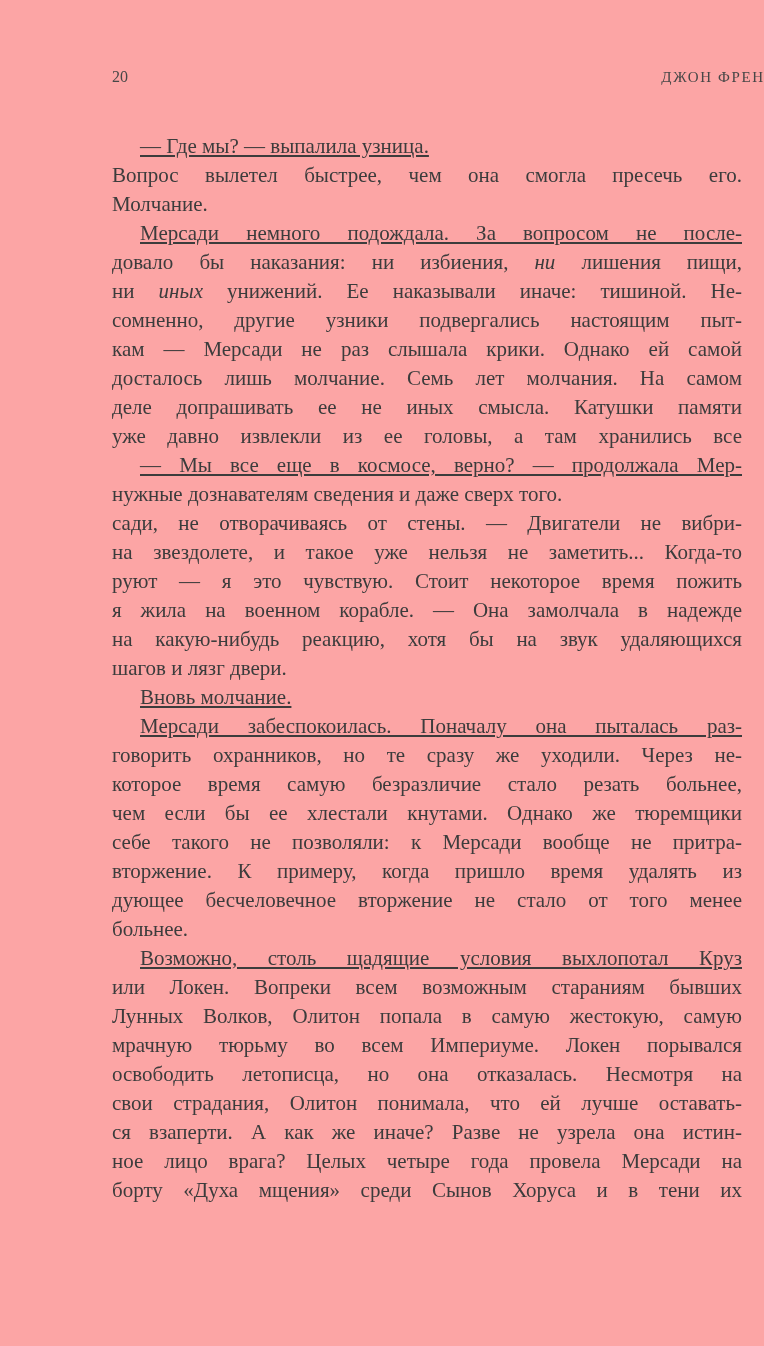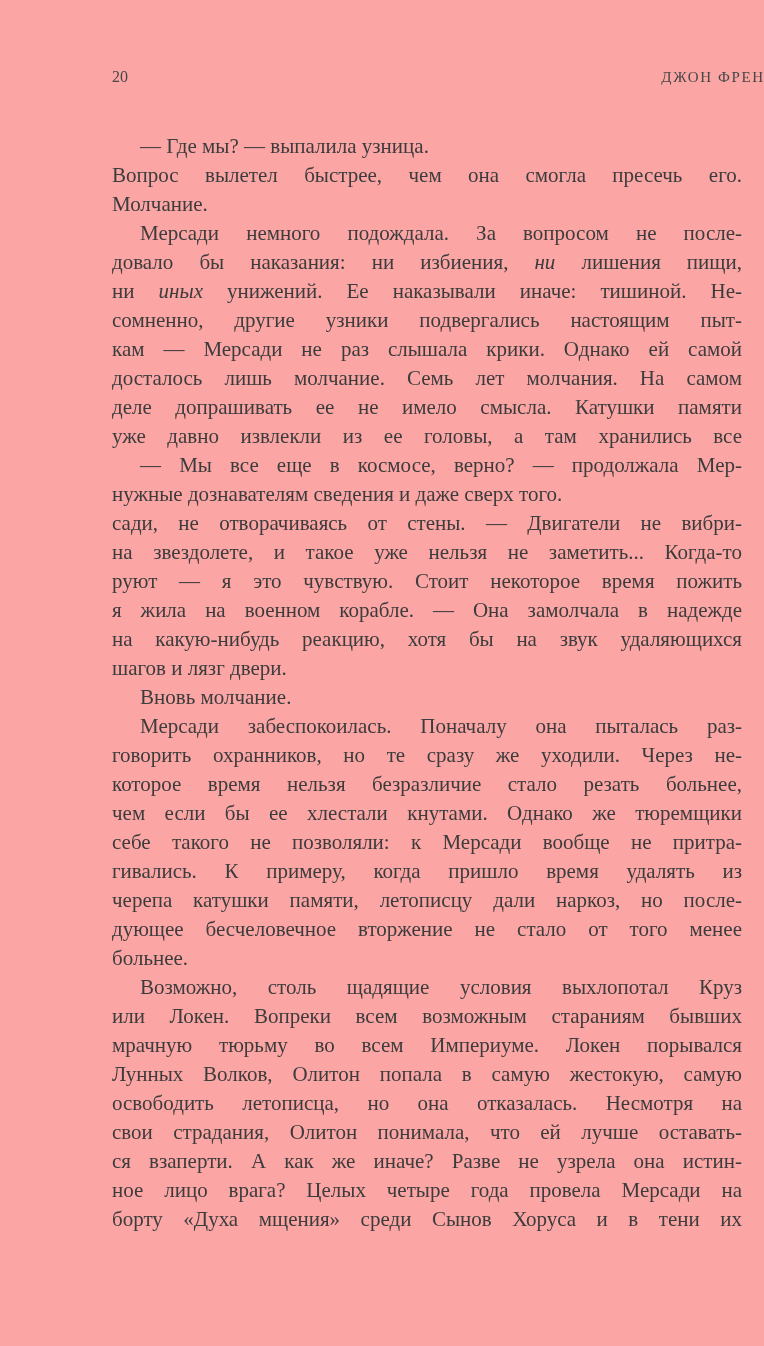"— Где мы? — выпалила" .line.indent { text-decoration: none -> underline }
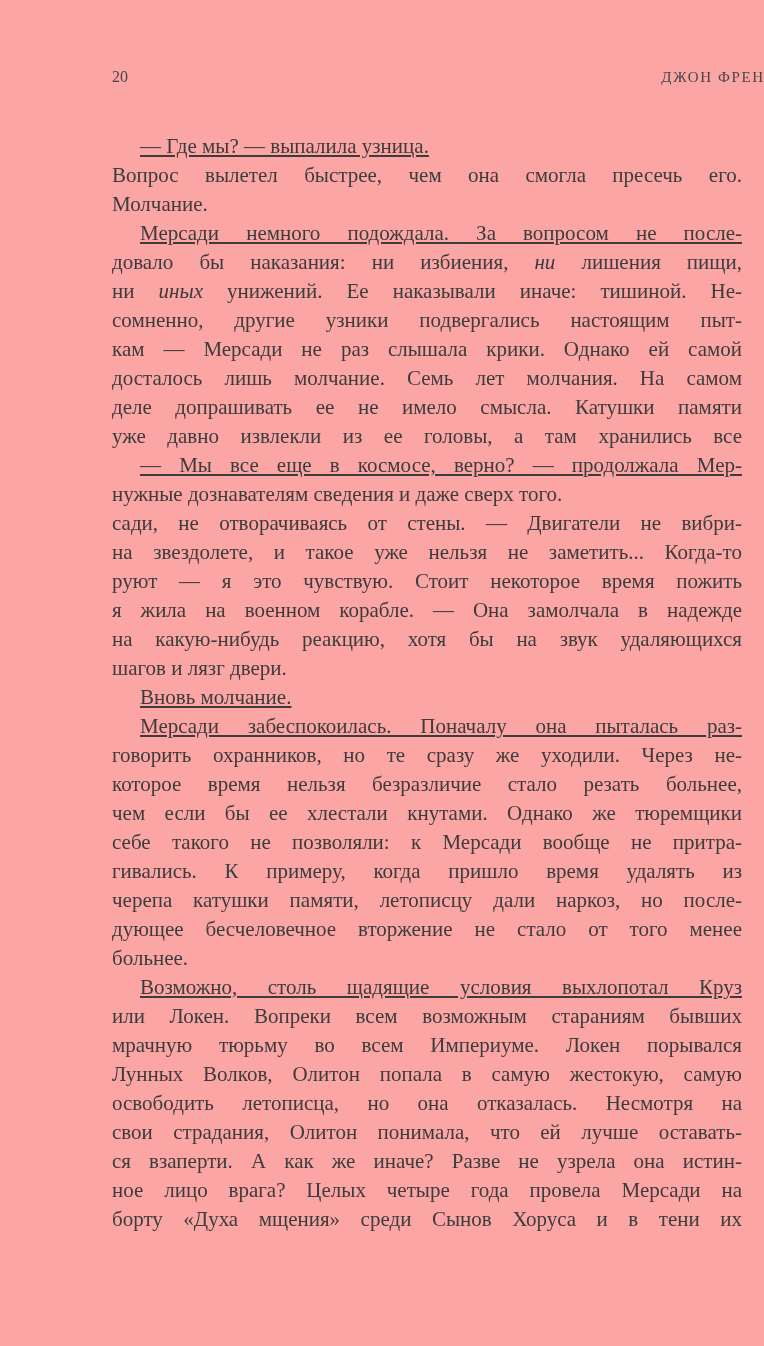"деле допрашивать ее не имело" span { text: имело -> иных }
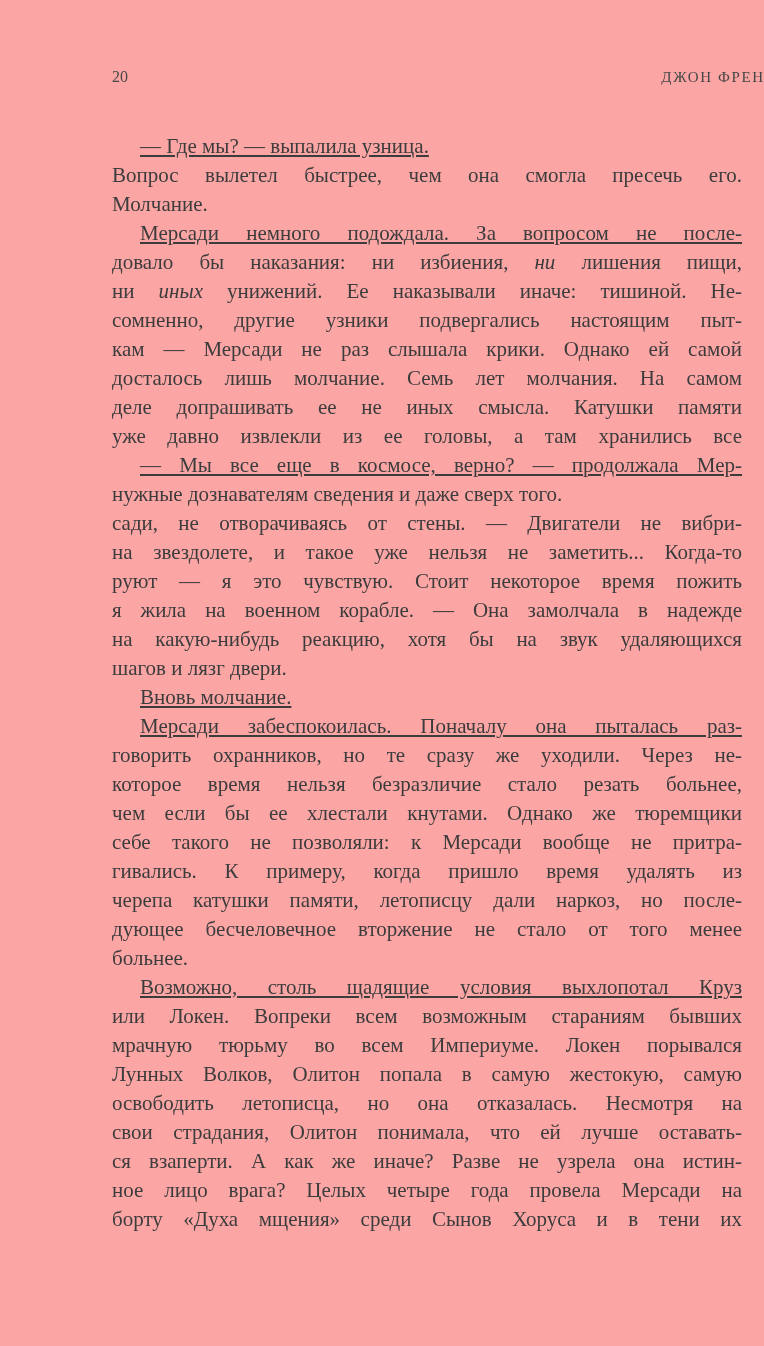"которое время нельзя безразличие стало" span { text: нельзя -> самую }
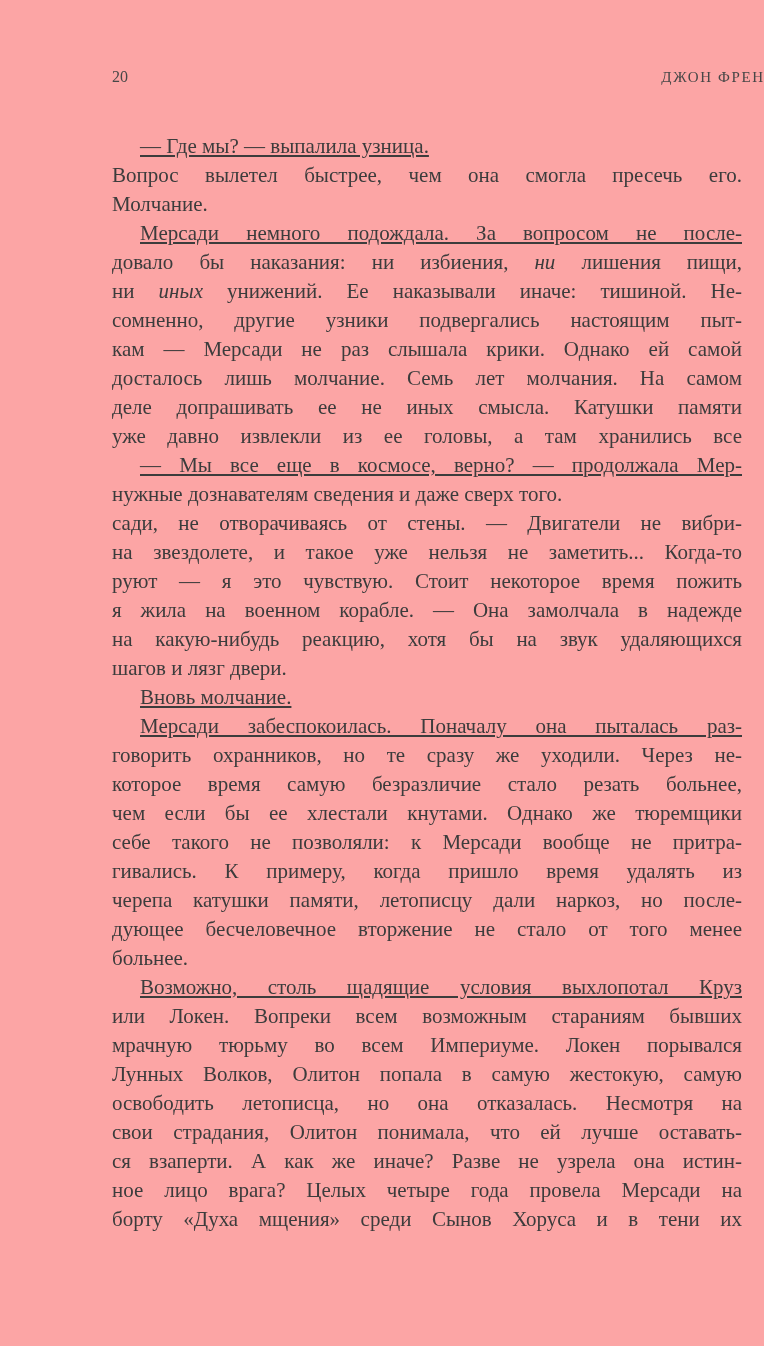"гивались. К примеру, когда пришло" span { text: гивались -> вторжение }
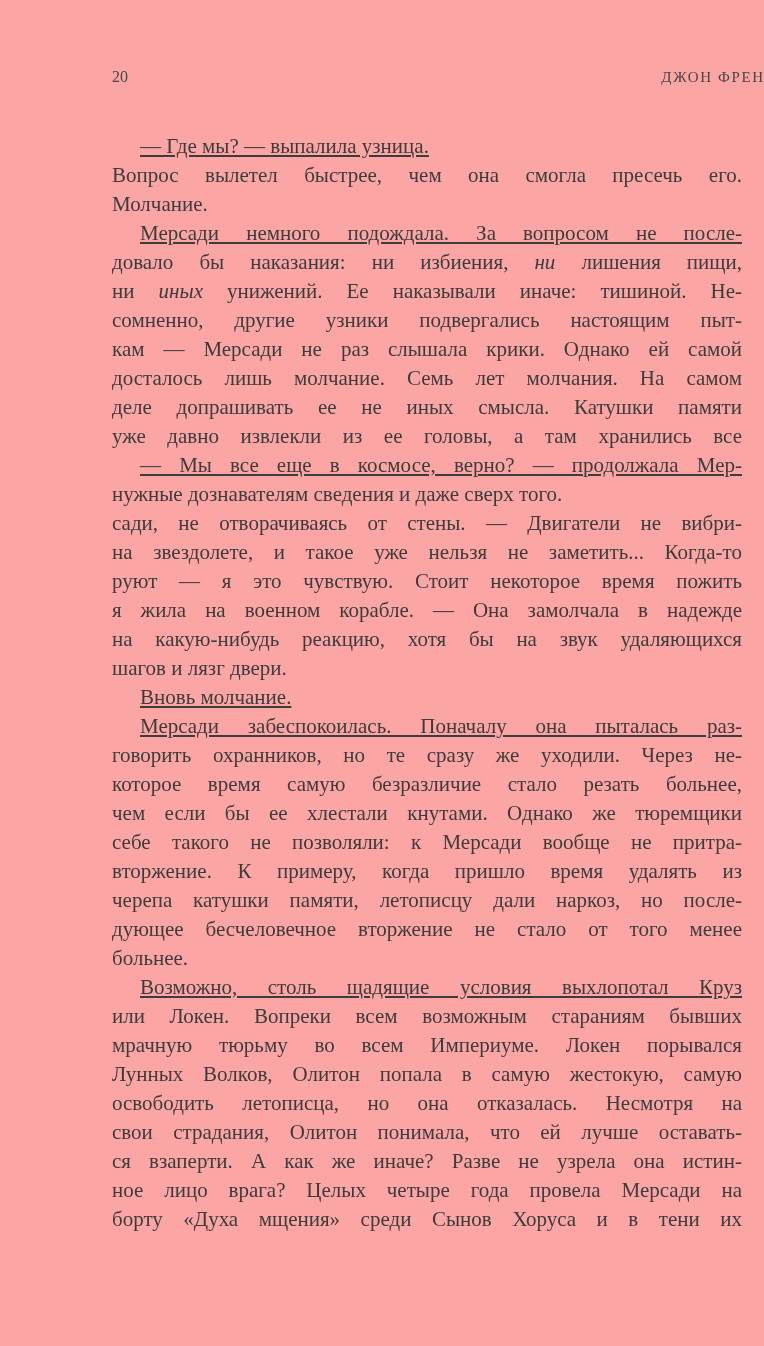"черепа катушки памяти, летописцу дали" div.line { html: <div><span>черепа катушки памяти, летописцу дали наркоз, но после-</span></div> -> none }
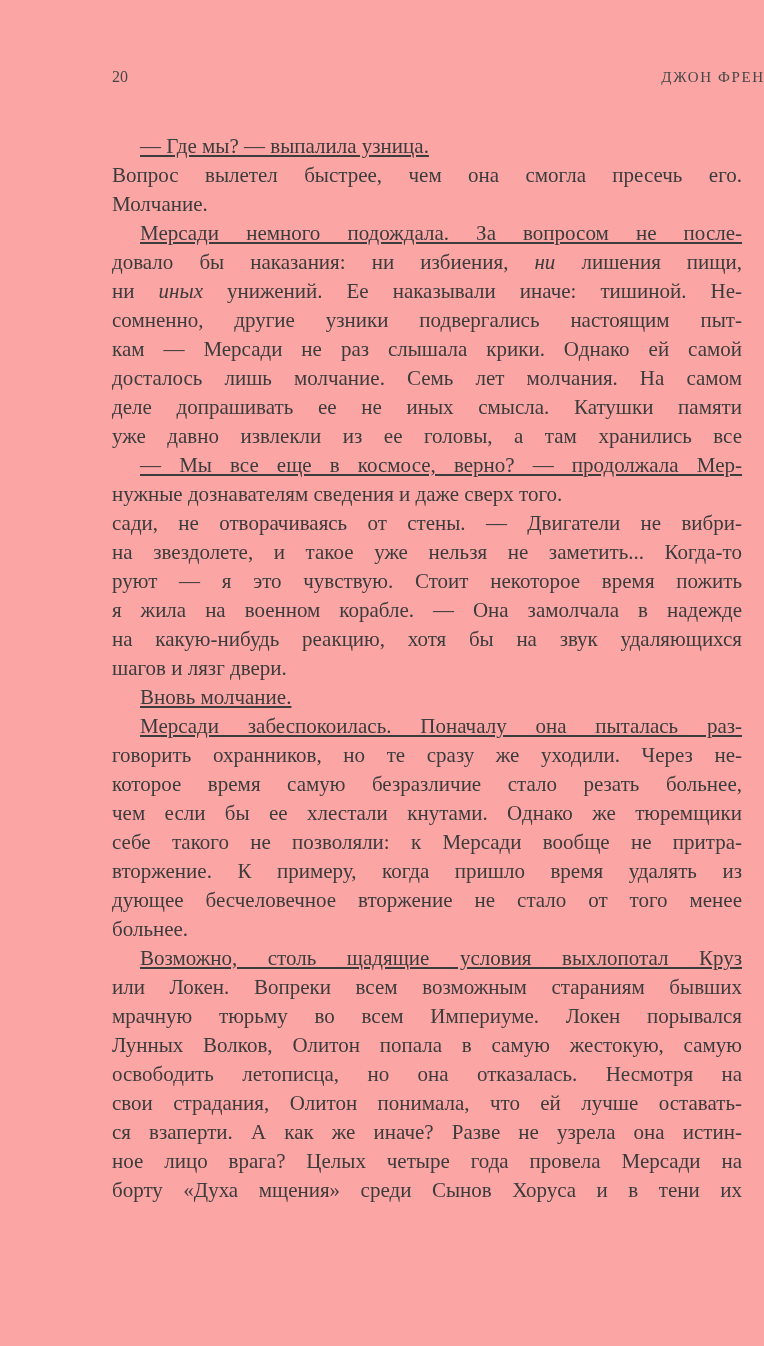"мрачную тюрьму во всем Империуме." div.line { order: before "Лунных Волков, Олитон попала в" -> after "Лунных Волков, Олитон попала в" }
